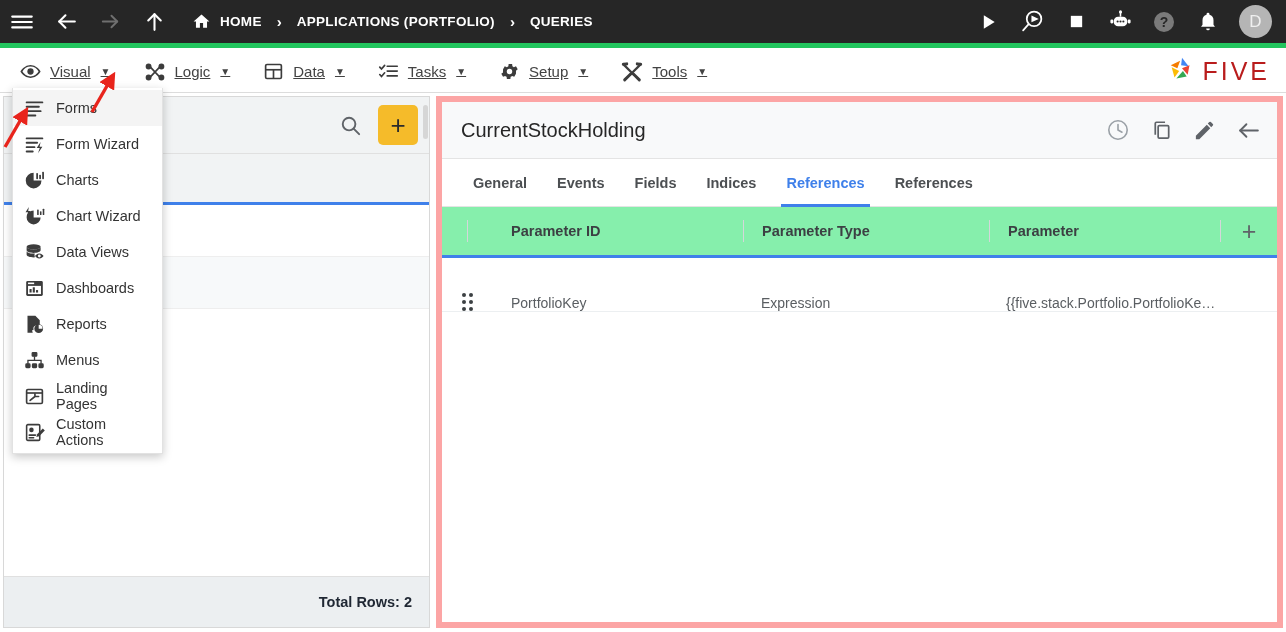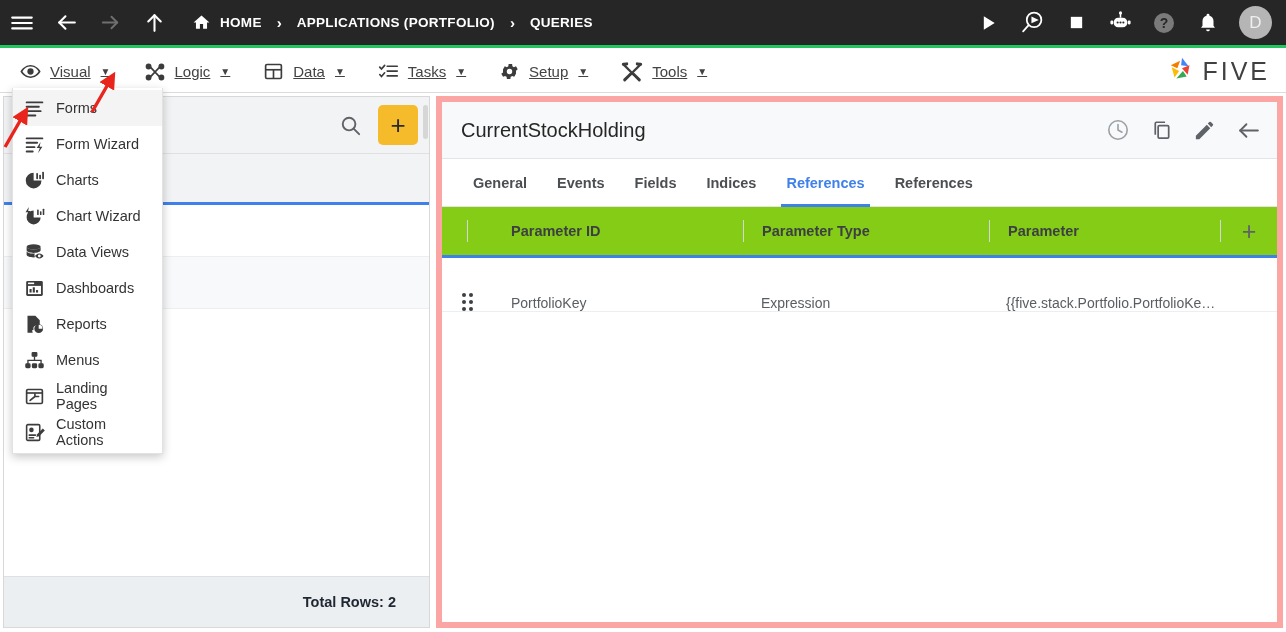"HOME" .topbar { border-bottom: 3px solid #22c55e -> 5px solid #22c55e }
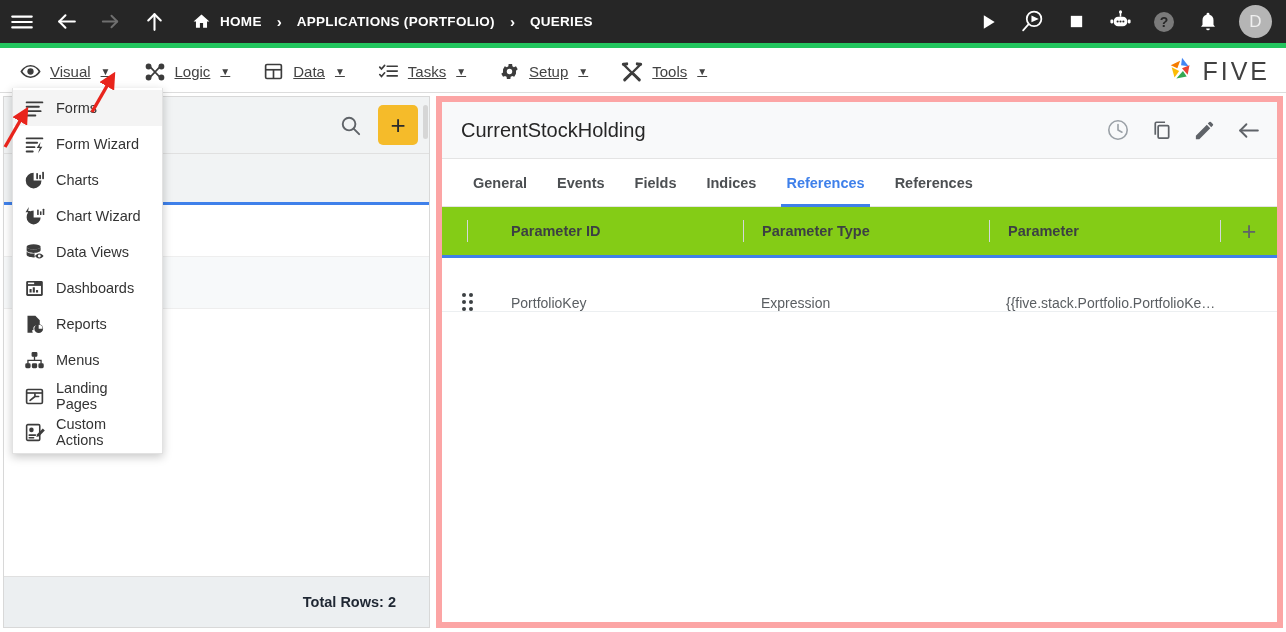"FIVE" .five-word { color: #404040 -> #b91c1c }
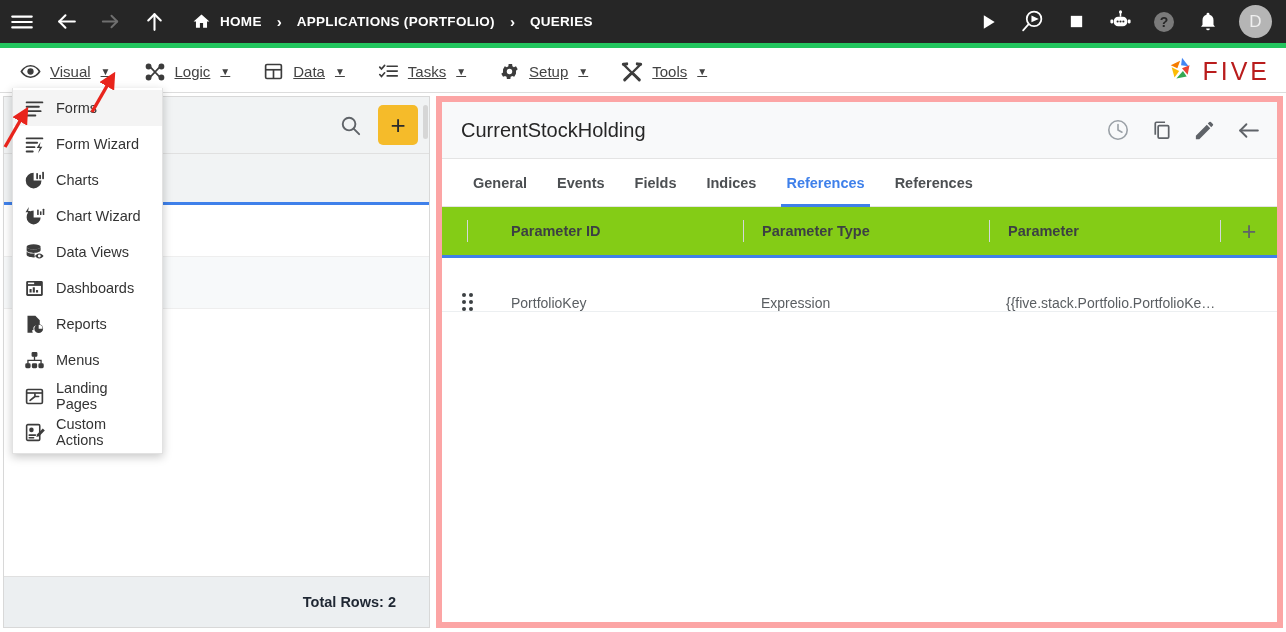"Parameter ID" .rp-thead { background: #84cc16 -> #86efac }
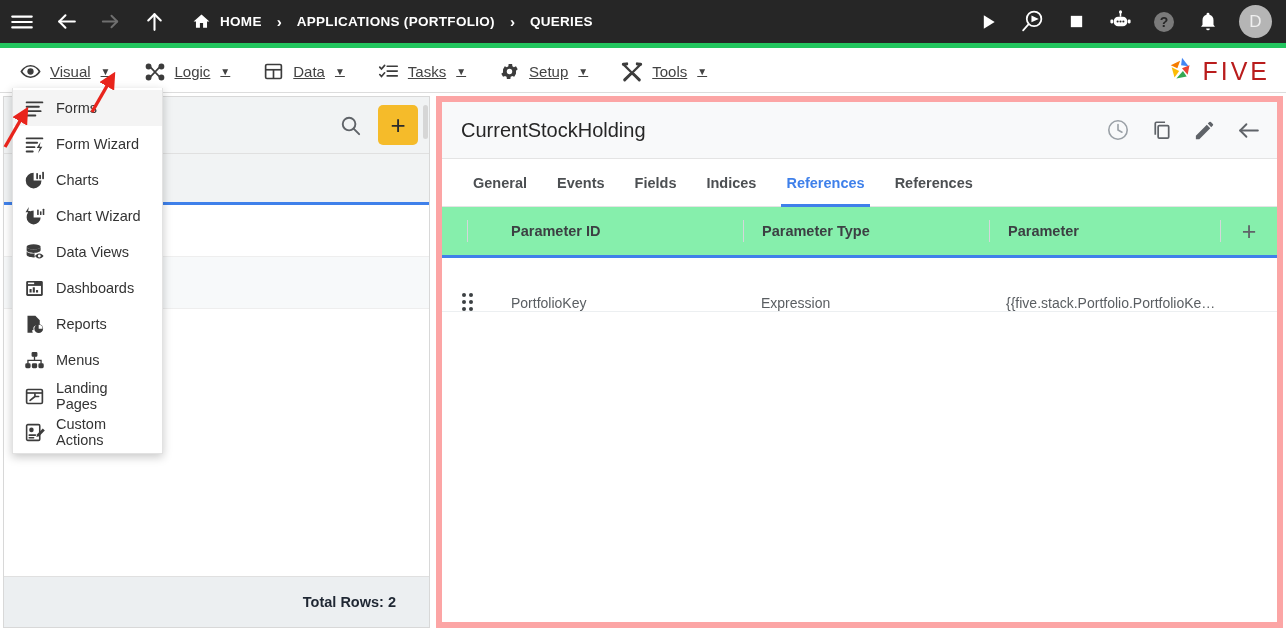"Total Rows: 2" .lp-footer { padding-right: 33px -> 17px }
